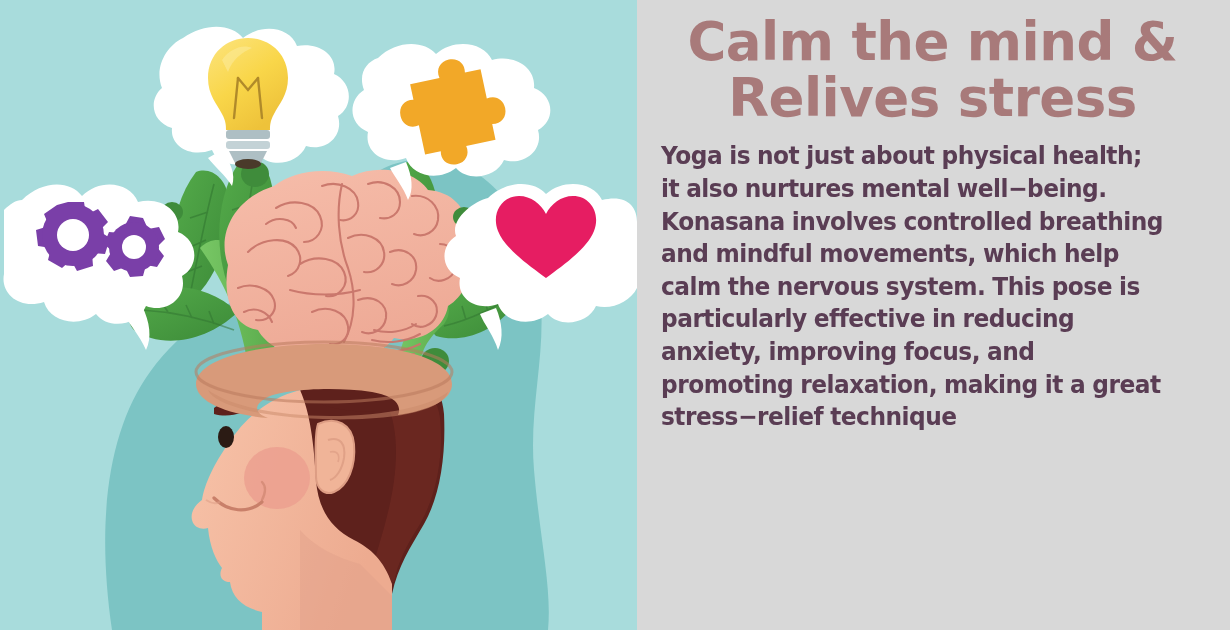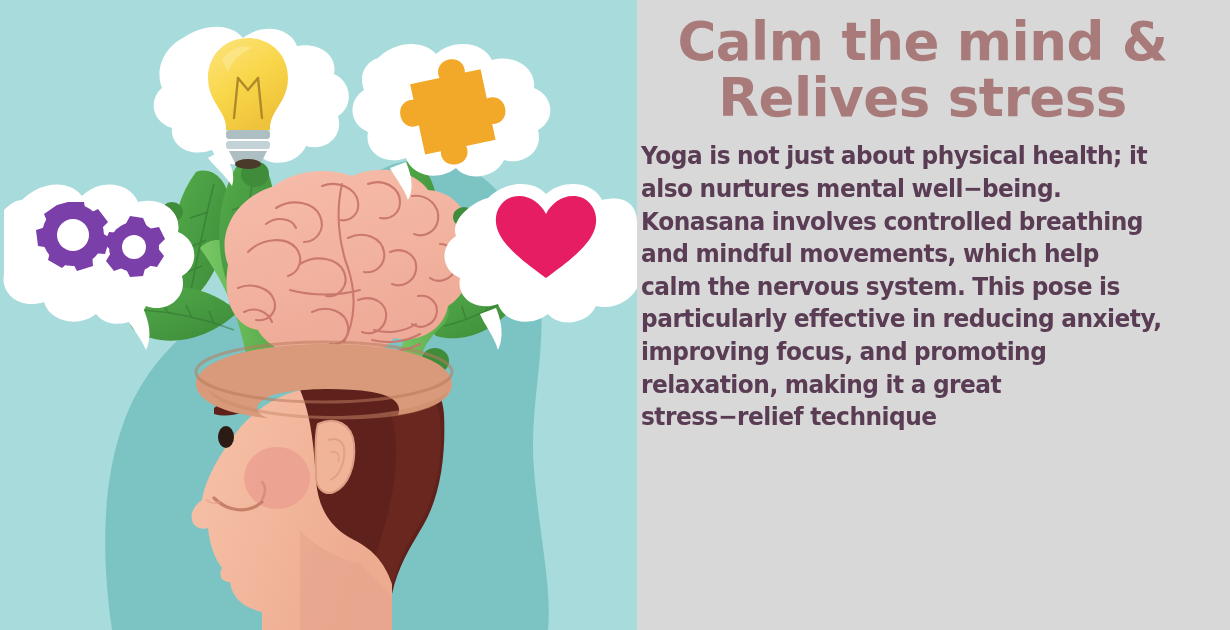"Calm the mind &" #text-panel { padding: 14px 26px 0 4px -> 14px 26px 0 24px }
